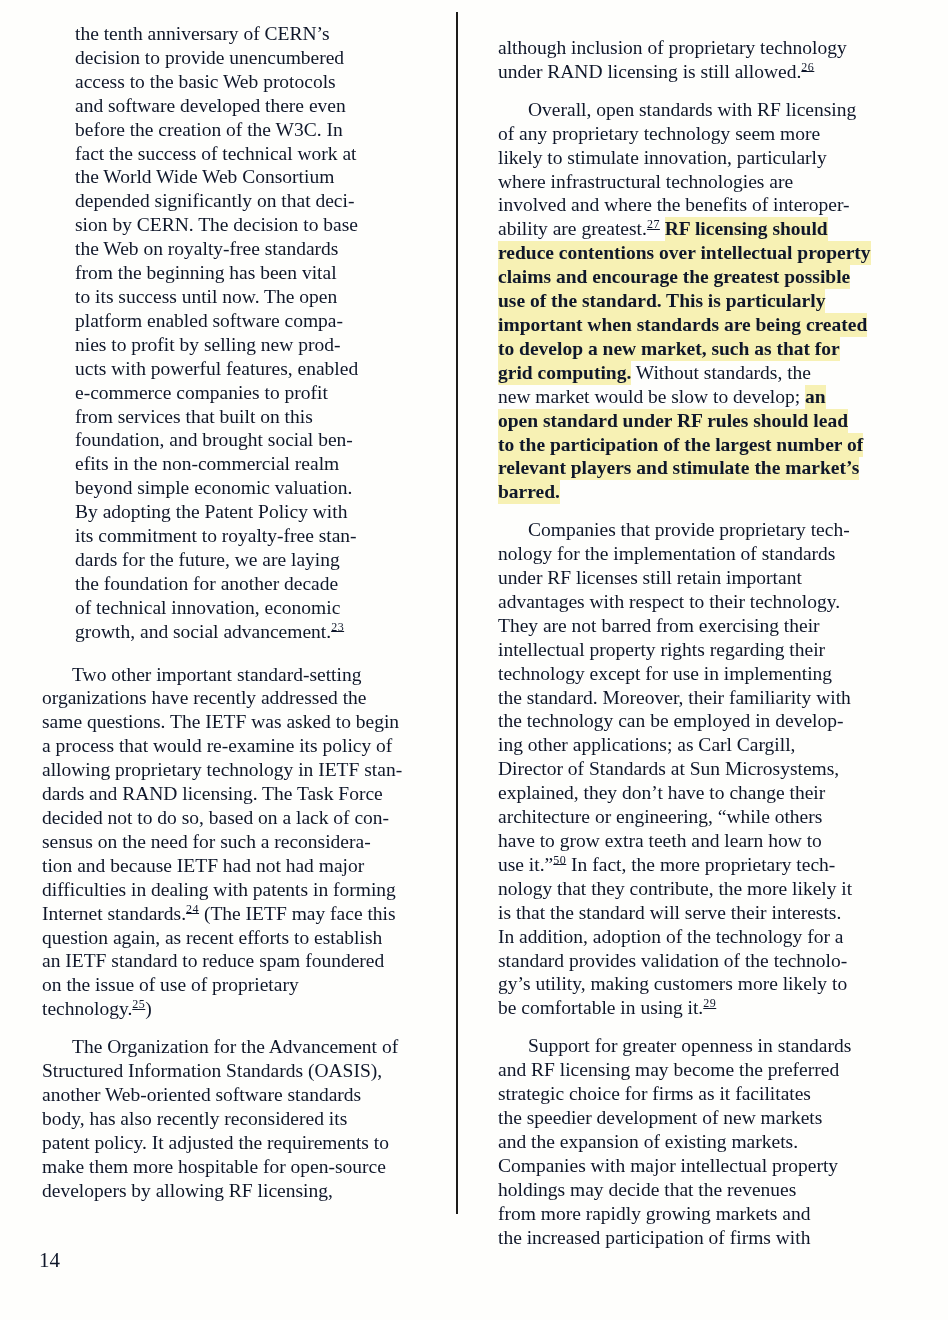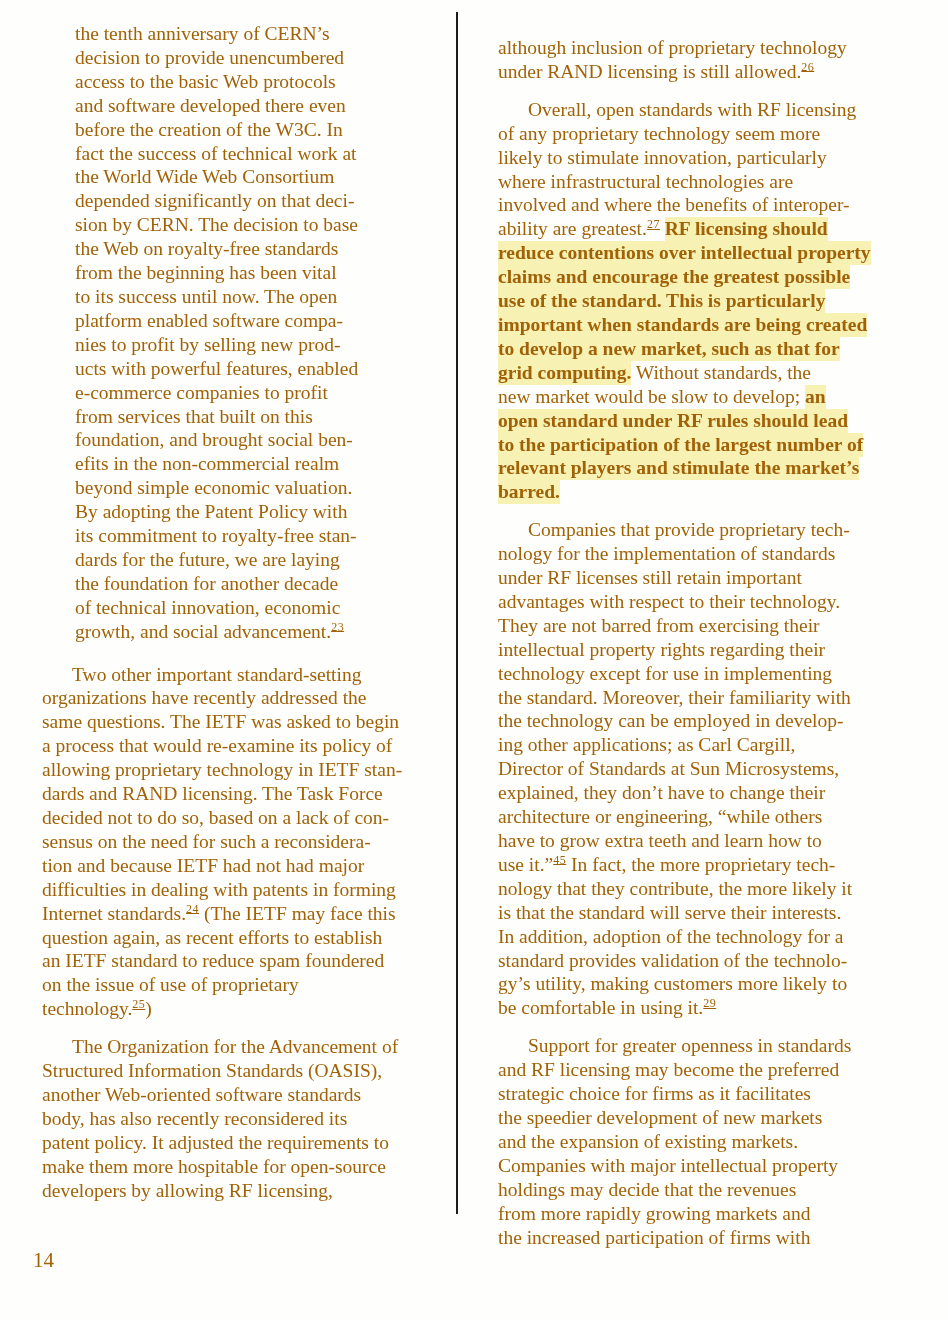"the tenth anniversary of CERN’s" .page { color: #a16207 -> #0f172a }
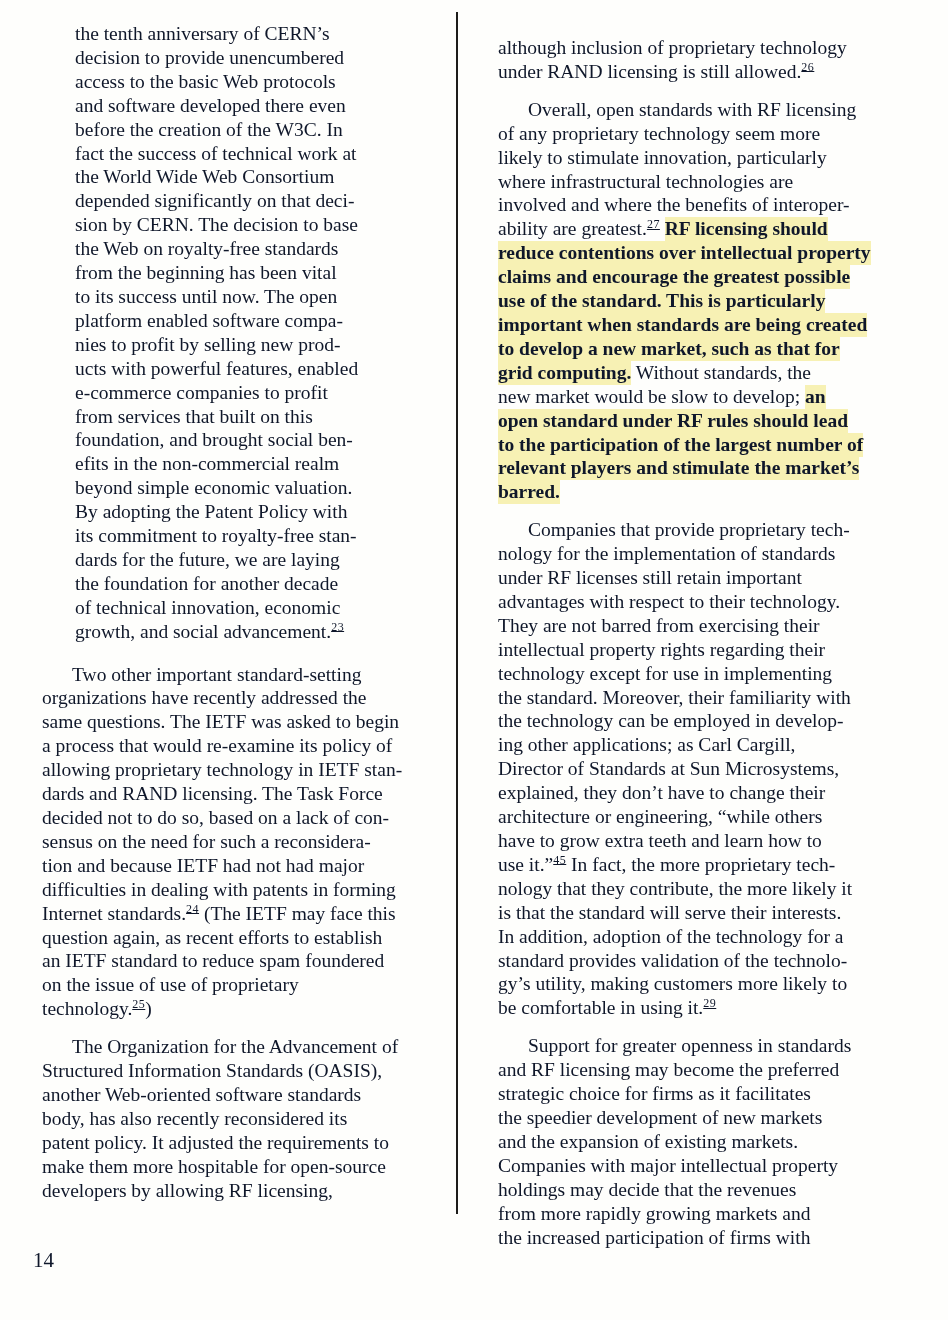"45" sup { text: 45 -> 50 }
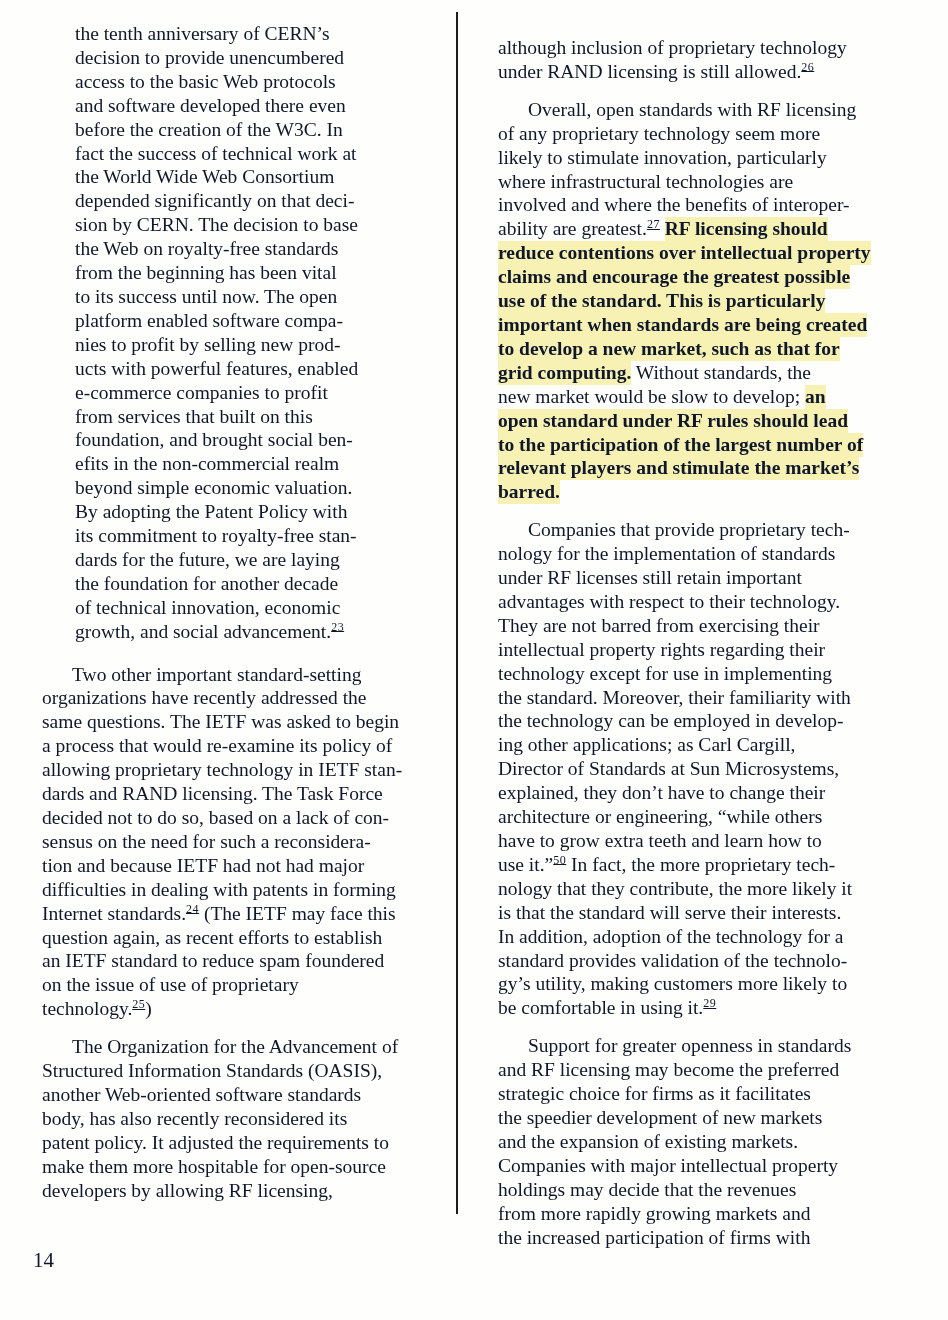"14" .page-num { left: 33px -> 39px }
